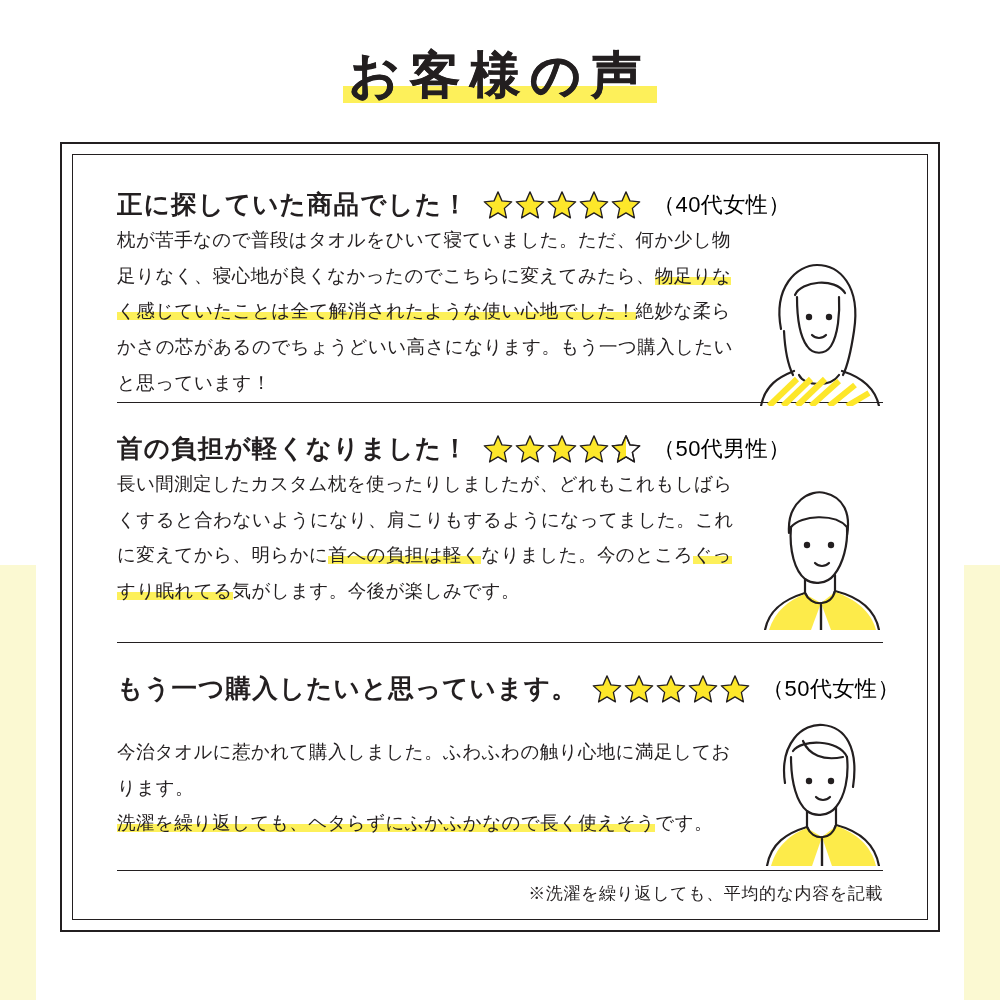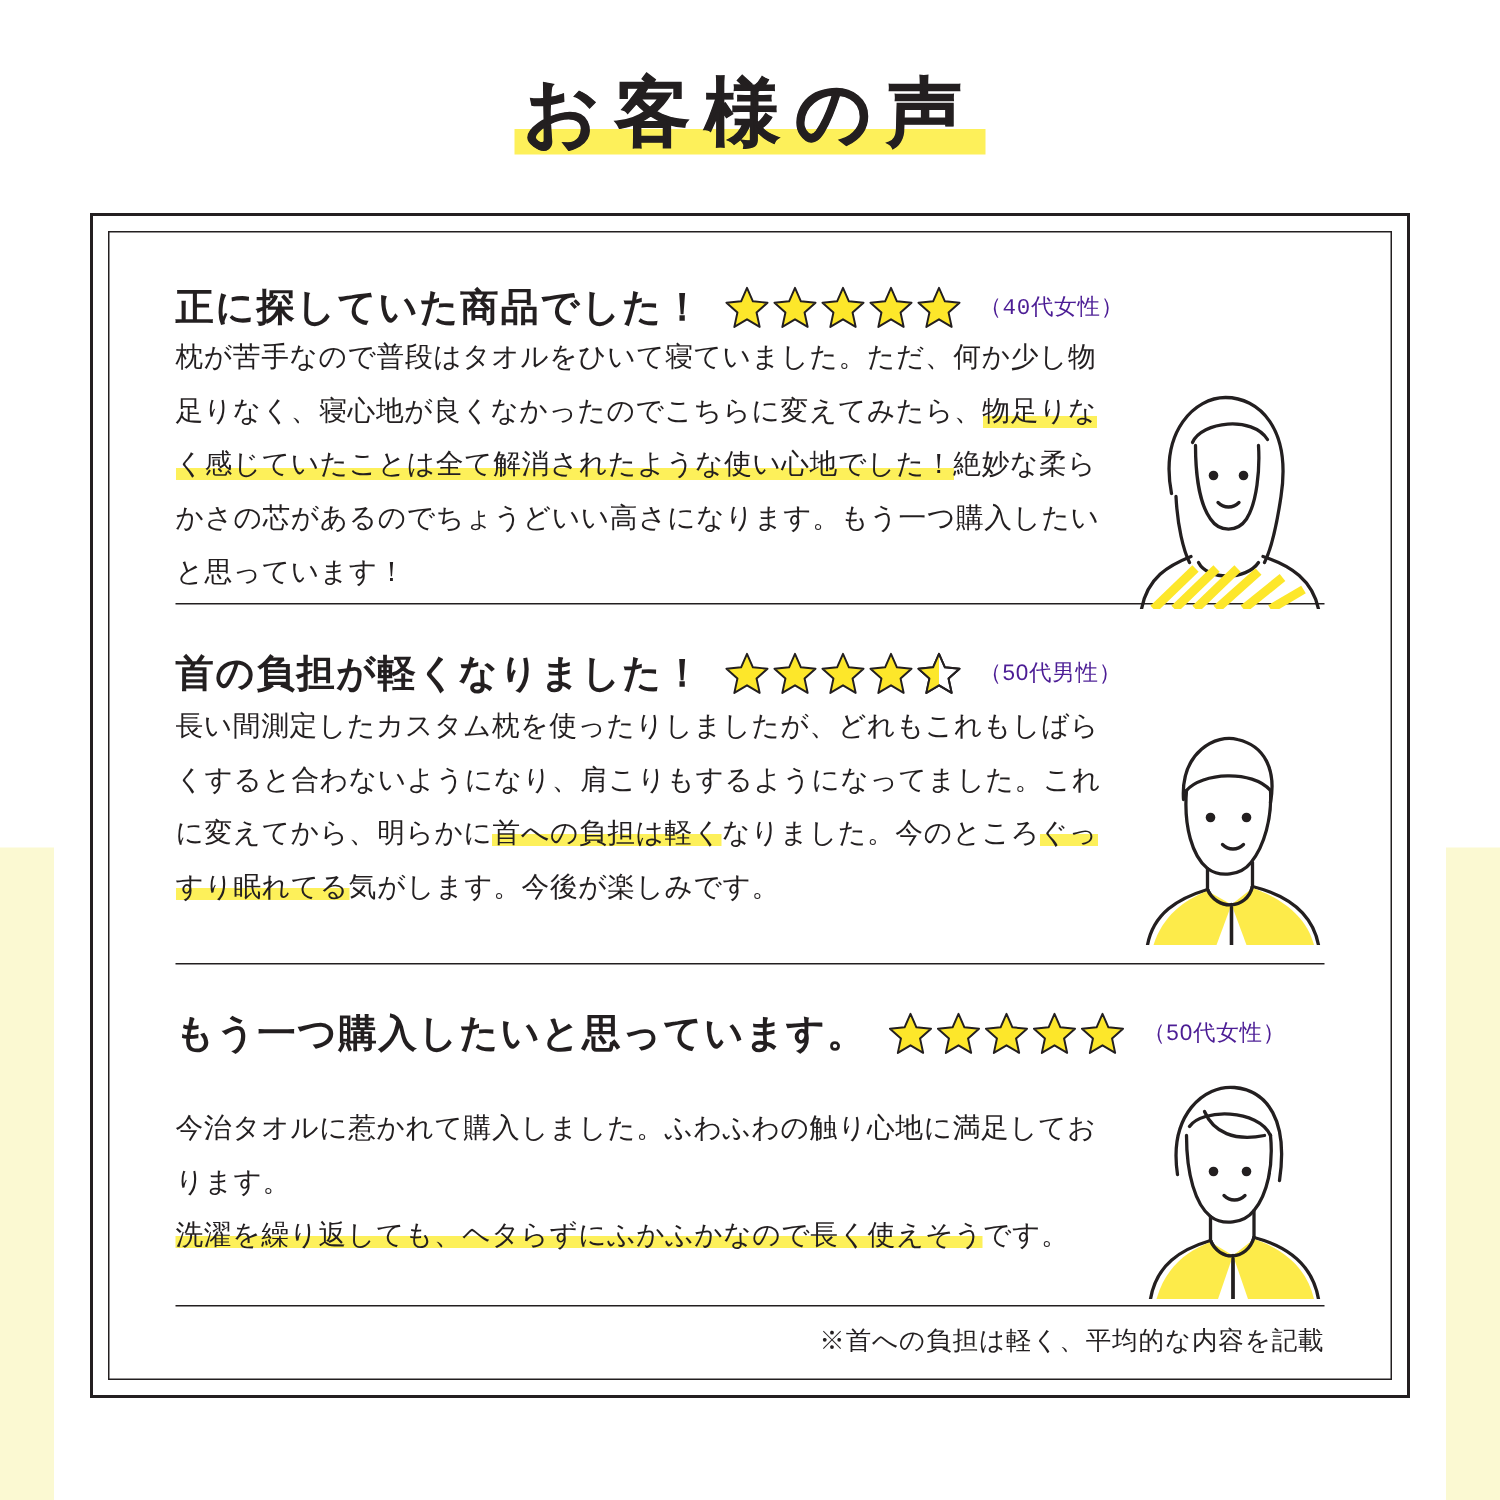"正に探していた商品でした！" .review.r1 { font-family: Liberation Mono, monospace -> none }
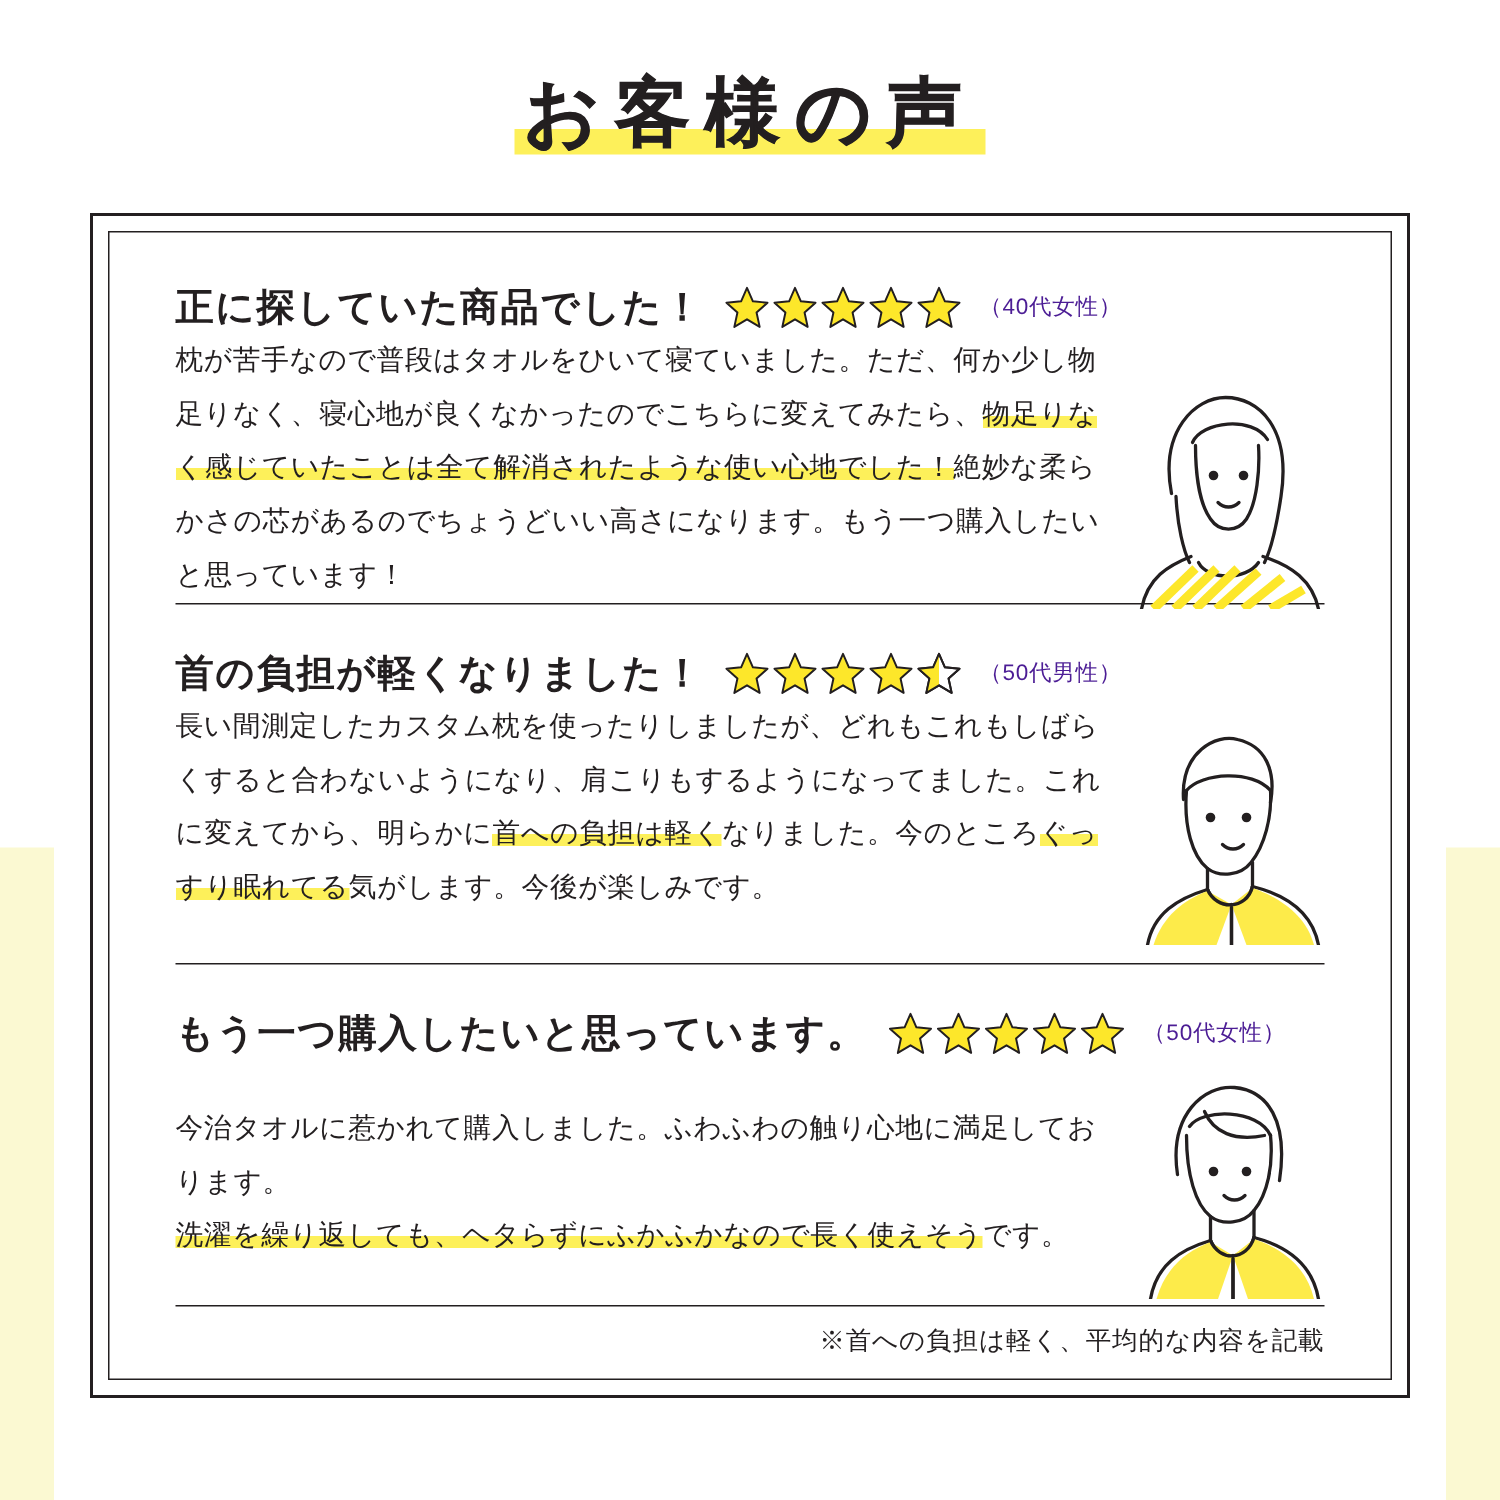"（40代女性）" .reviewer { color: #4c1d95 -> #000000; font-size: 15px -> 22px }
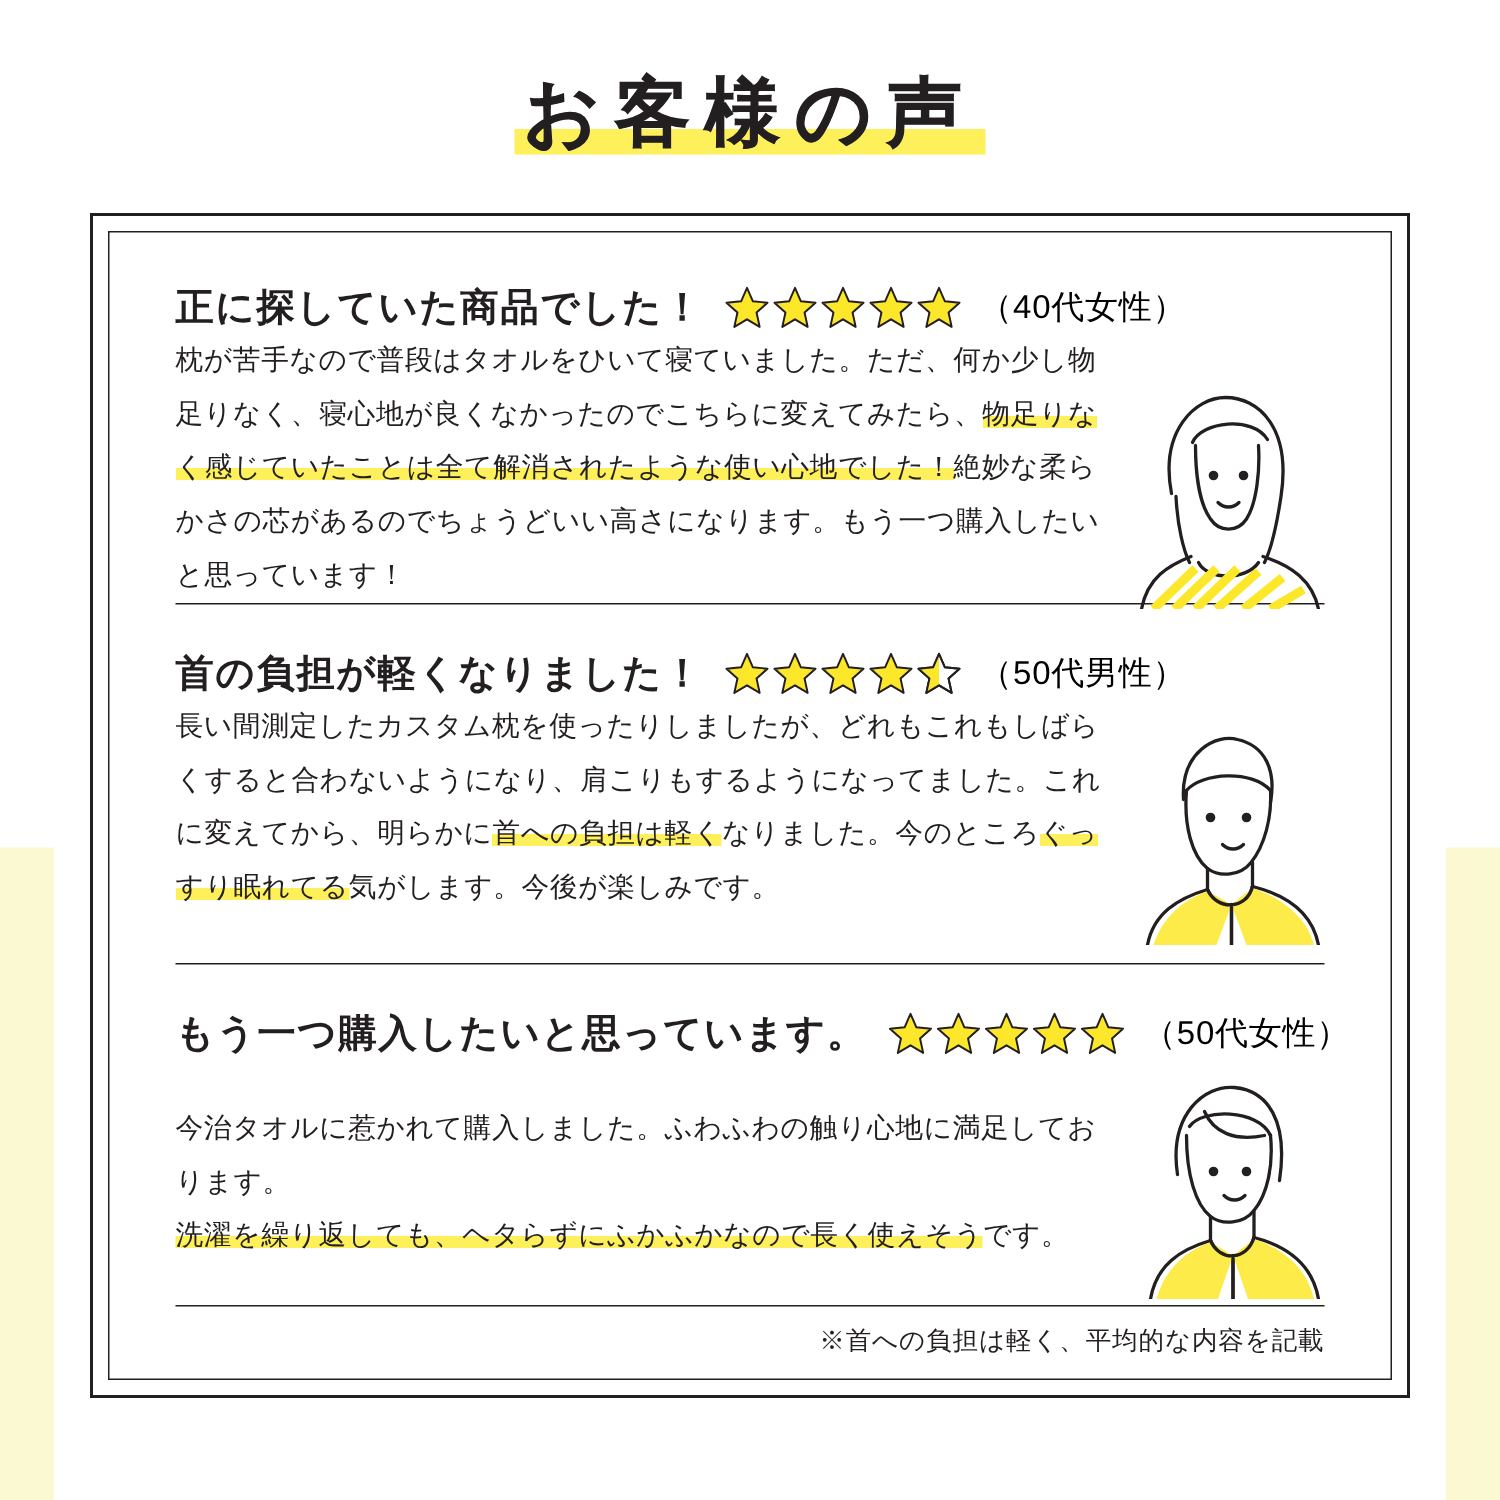"※首への負担は軽く、平均的な内容を記載" div.footnote { text: 首への負担は軽く -> 洗濯を繰り返しても }
